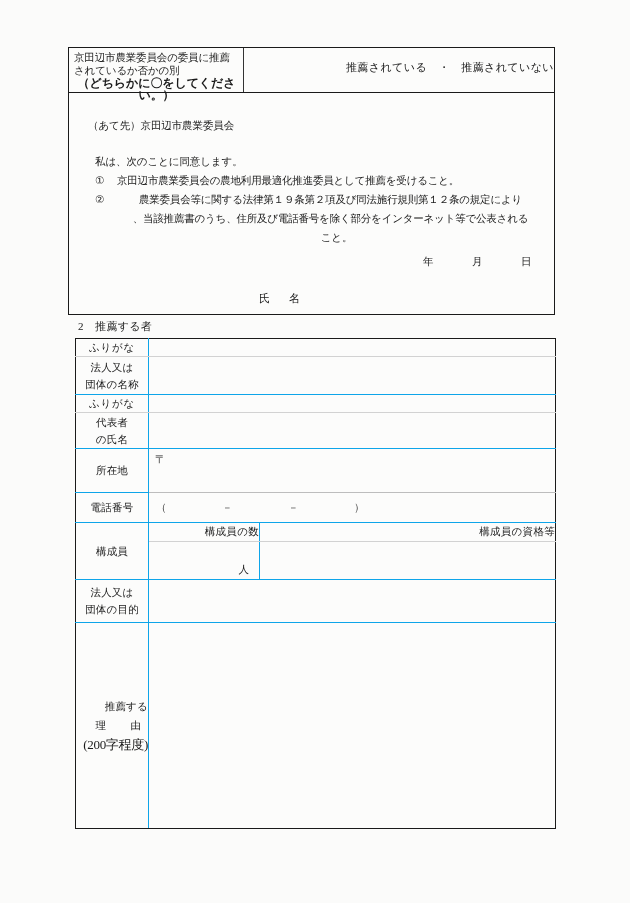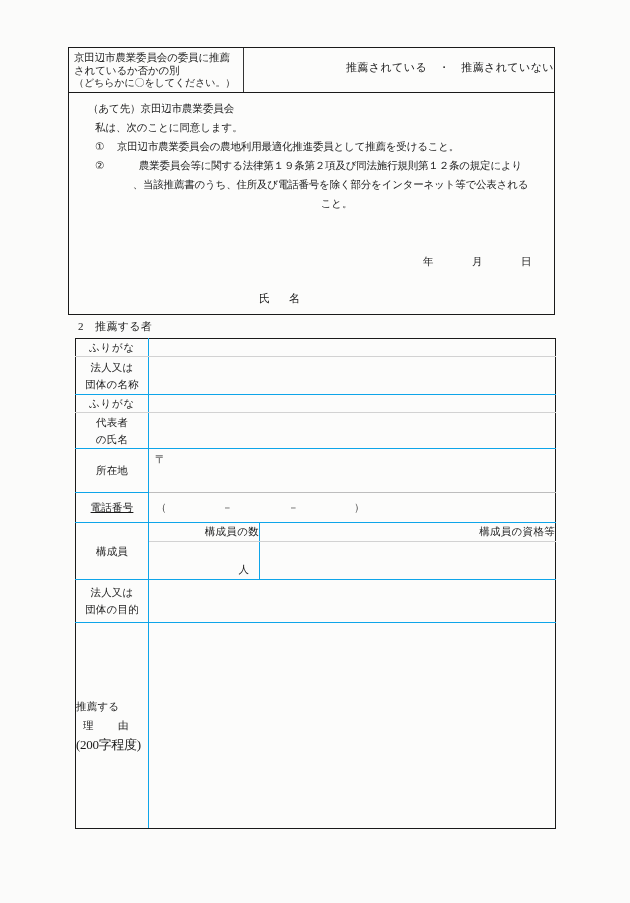"（どちらかに〇をしてください。）" .ch-left .l2 { font-size: 10px -> 12px; font-weight: none -> bold; text-align: left -> center }
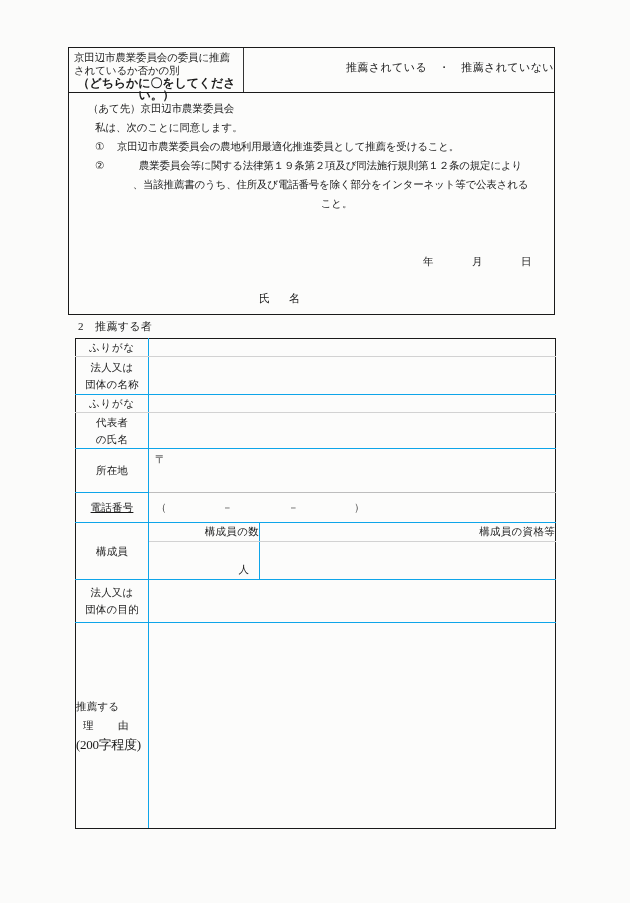"（あて先）京田辺市農業委員会" .cb-line { margin-top: none -> 17px }
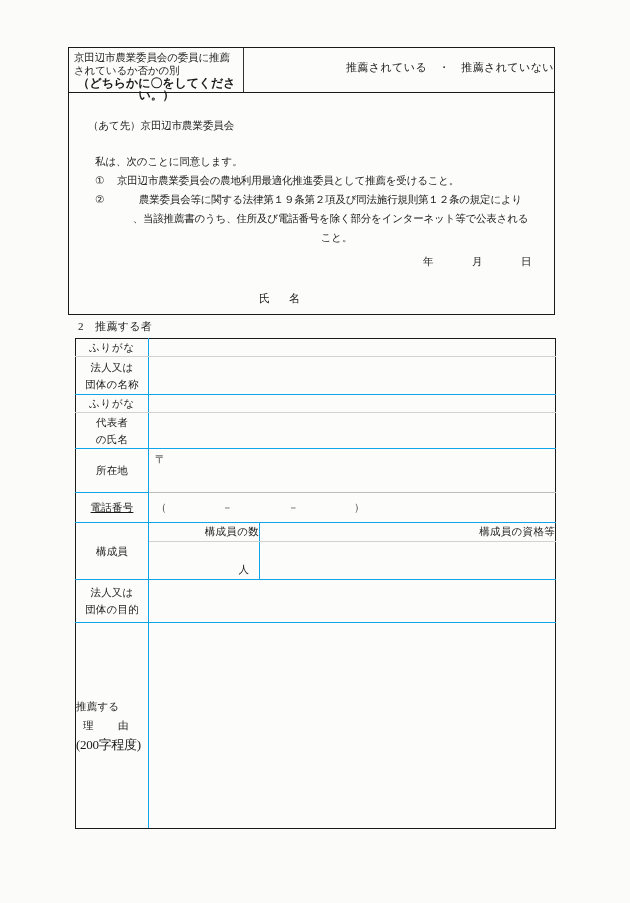"電話番号" td.lbl { text-decoration: underline -> none }
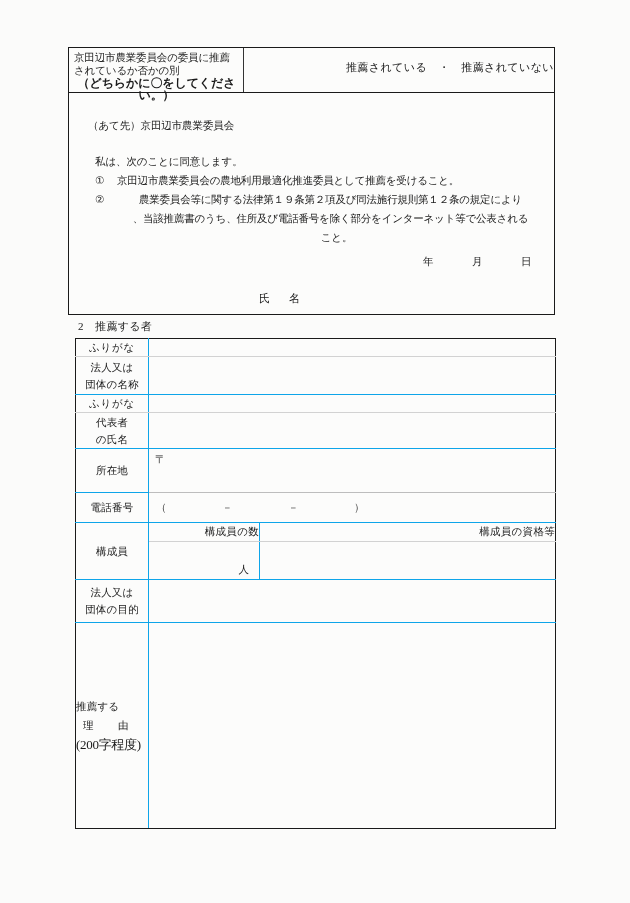"推薦する" .reason-lbl { text-align: left -> right }
